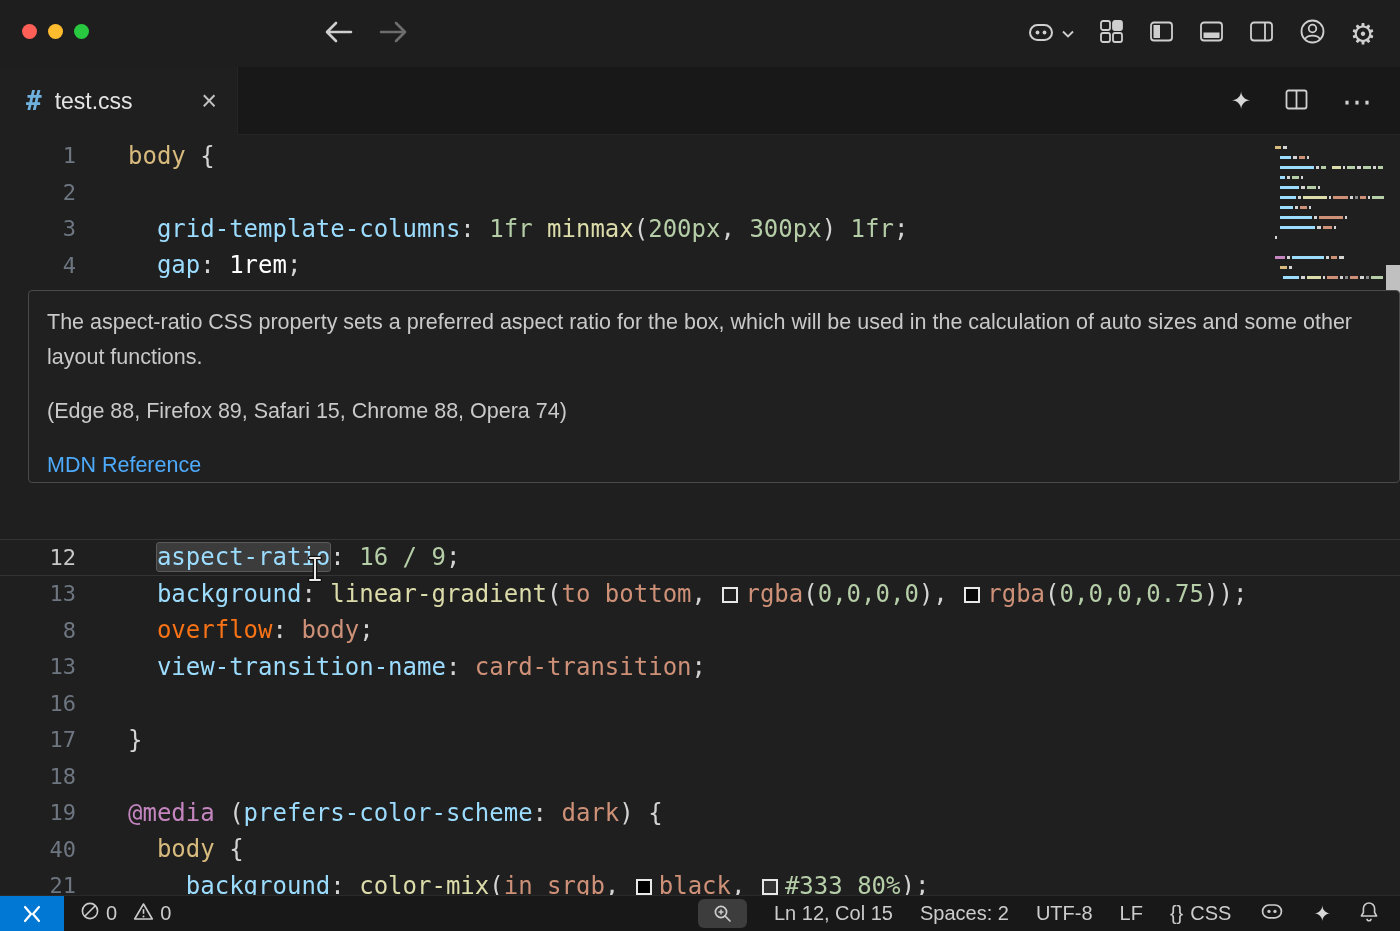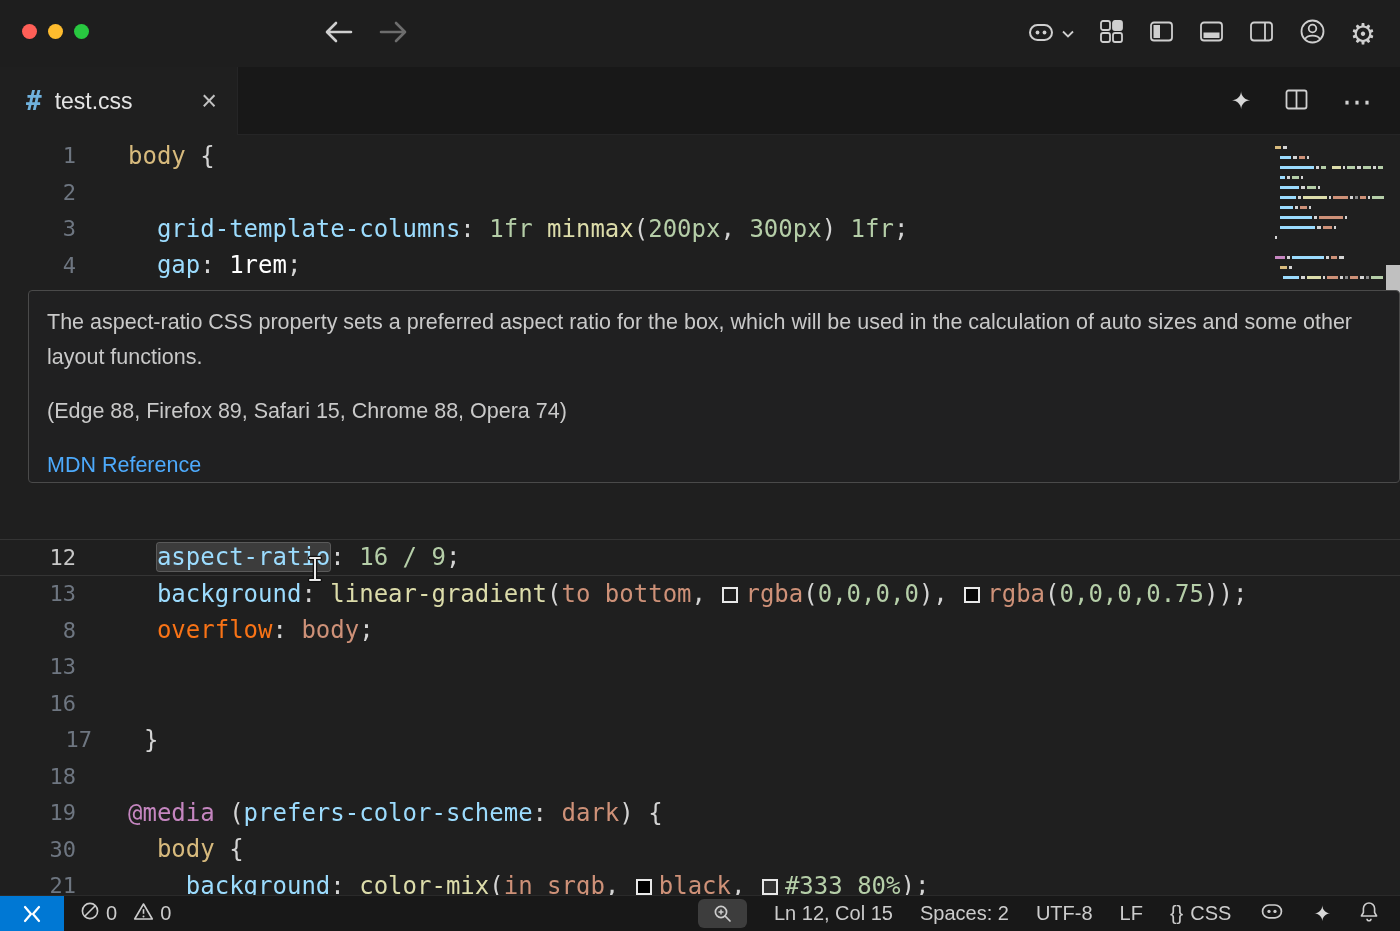"view-transition-name: card-transition;" span.code-text { html: none -> <span><span> </span><span>view-transition-name</span><span>: </span><span>card-transition</span><span>;</span></span> }
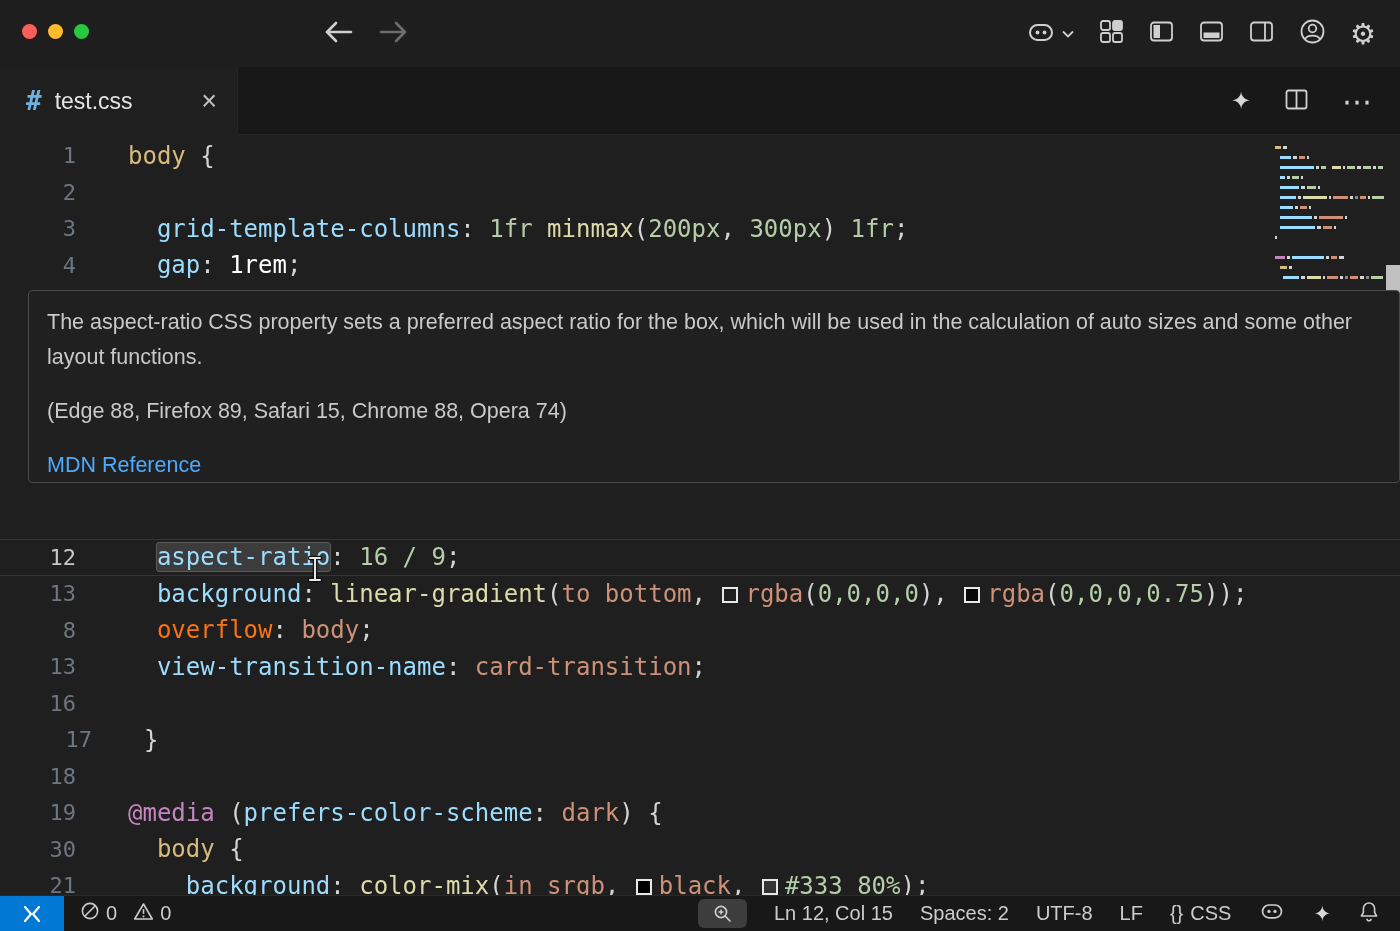"17" div.code-row { padding-left: 16px -> none }
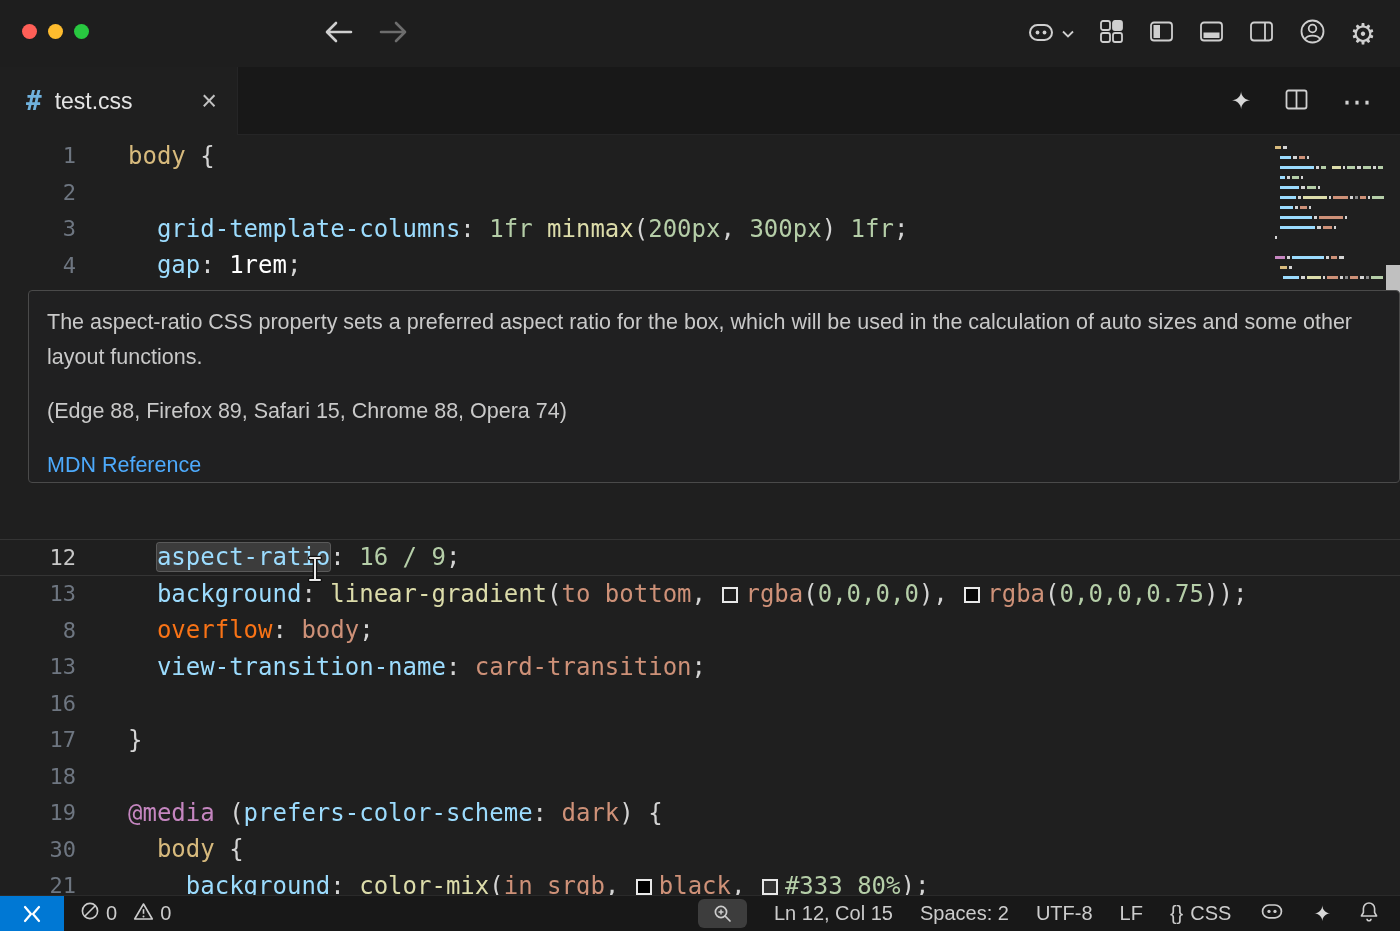"30" span.gutter { text: 30 -> 40 }
